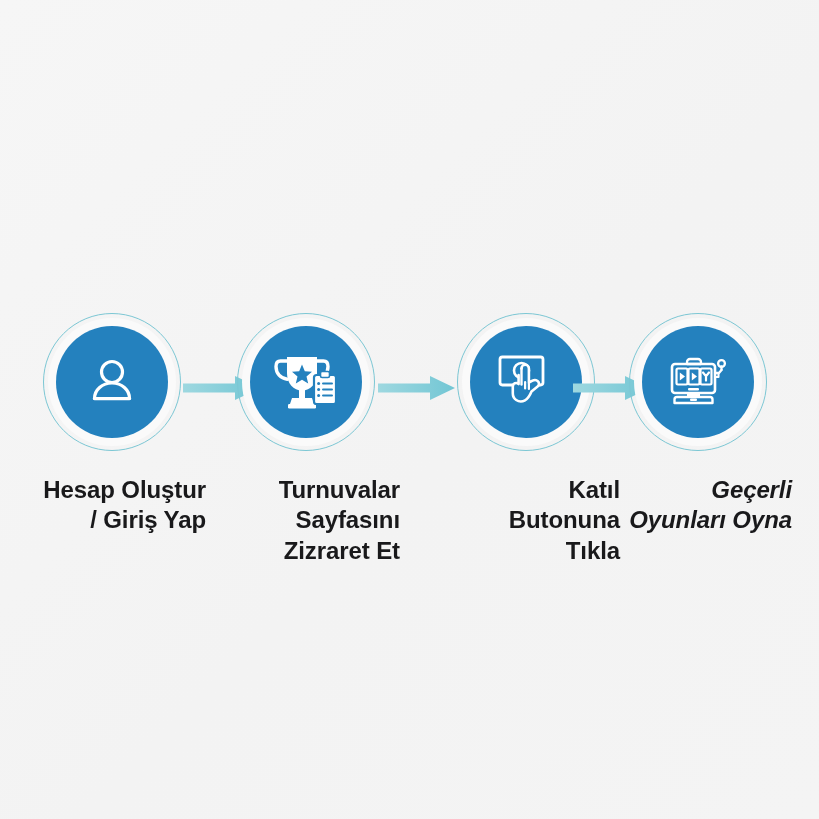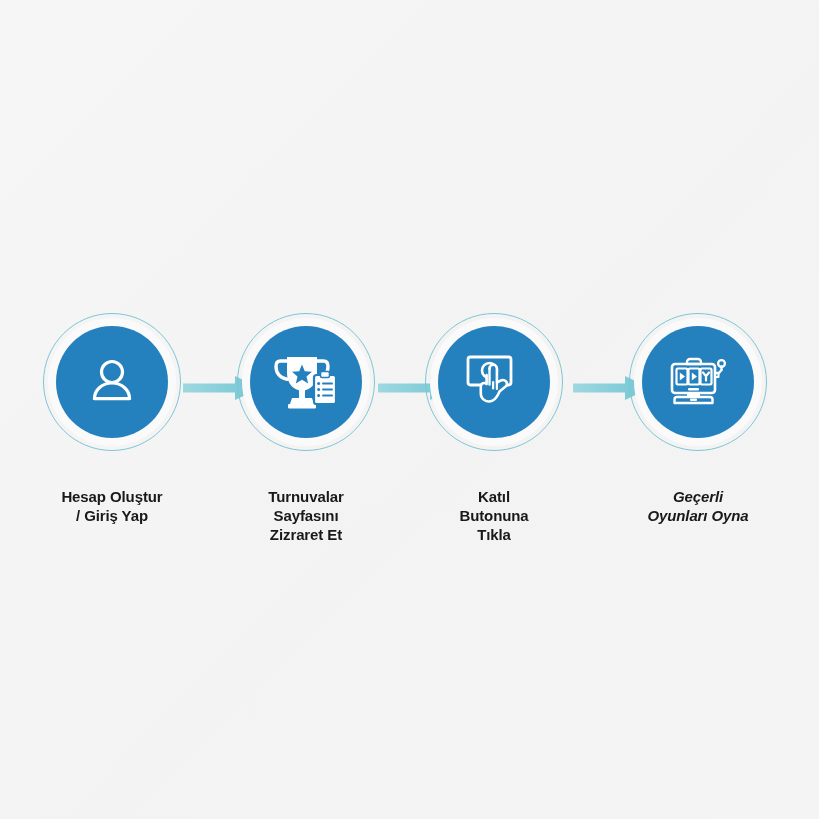"Hesap Oluştur" .label { font-size: 15px -> 24px; margin-top: 36px -> 24px; text-align: none -> right }
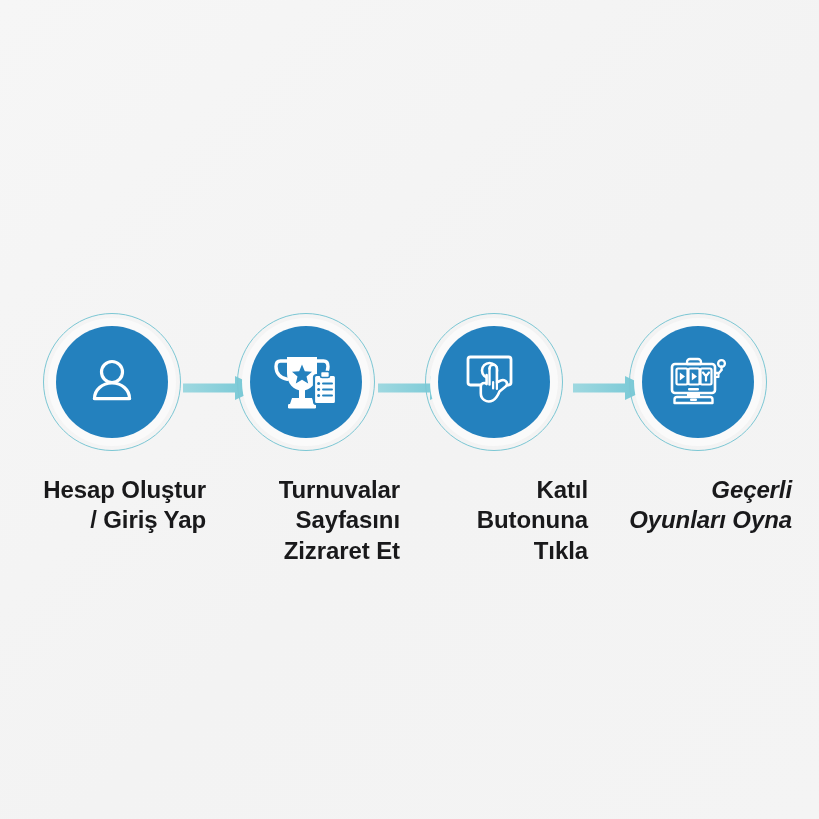"Katıl" .step-3 { left: 396px -> 428px }
